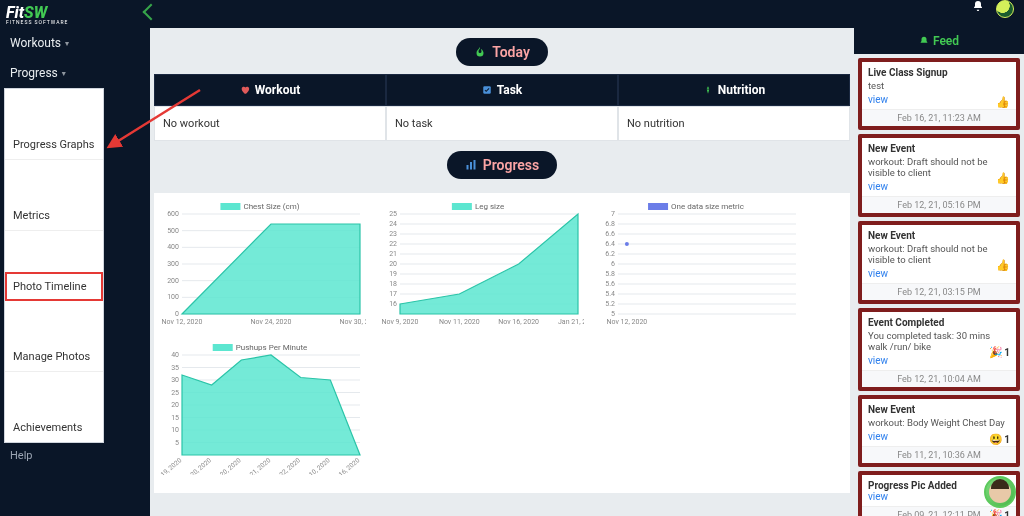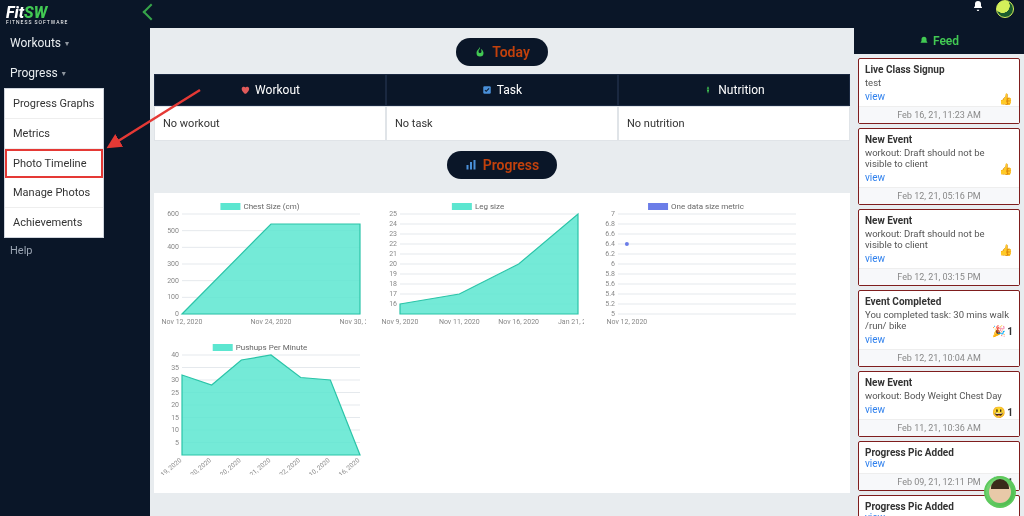"Today" .pill { color: #c2410c -> #fca5a5 }
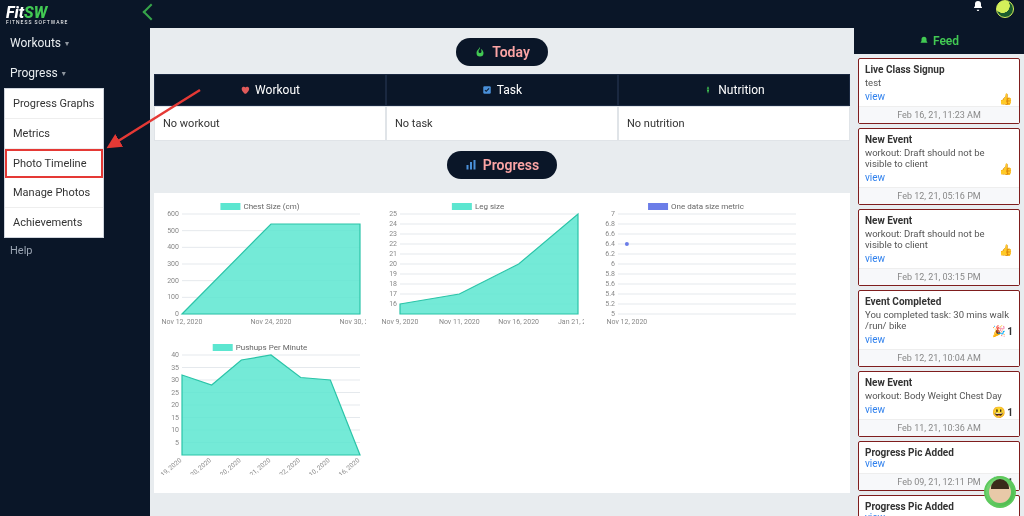"Live Class Signup" .card { border: 1px solid #7f1d1d -> 4px solid #7f1d1d }
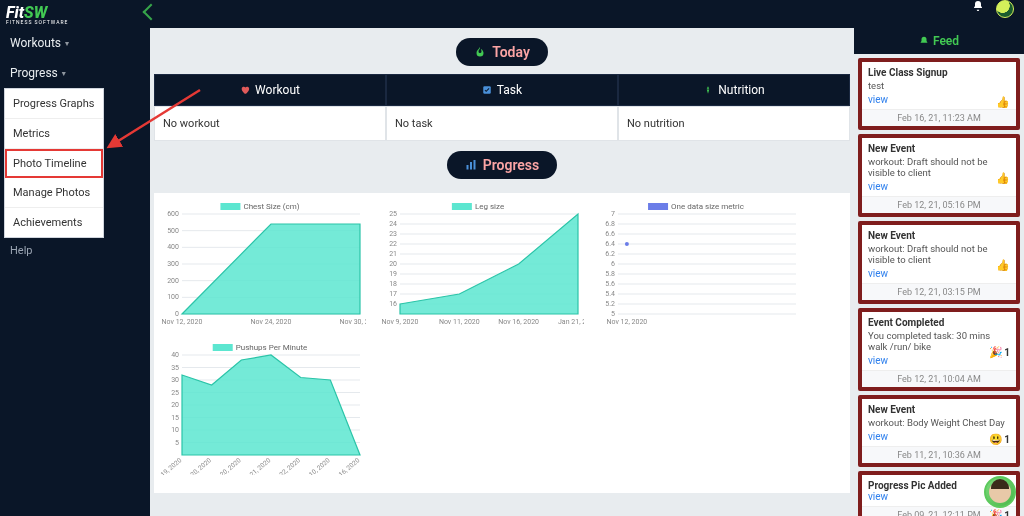"Workout" .tab { font-weight: none -> bold }
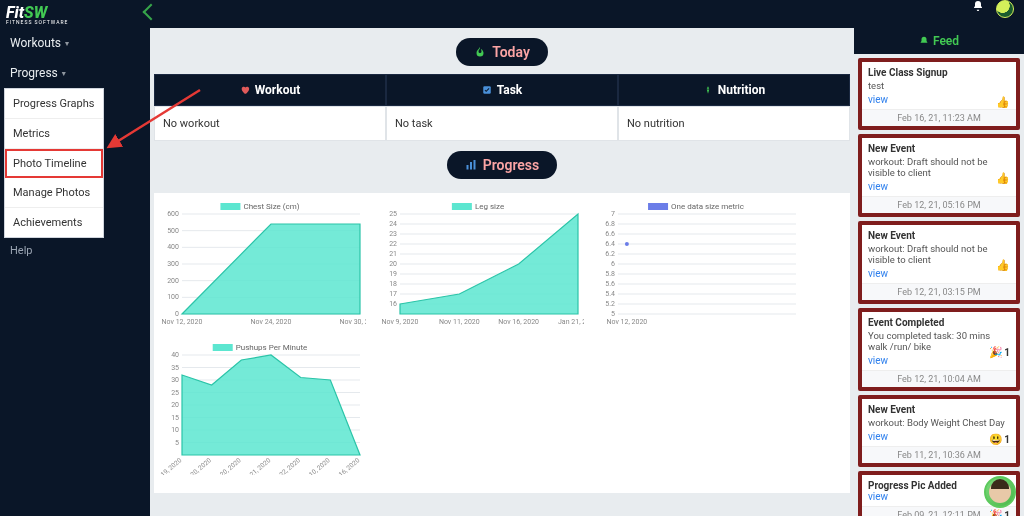"Progress Graphs" .submenu-item { margin-top: none -> 41px }
